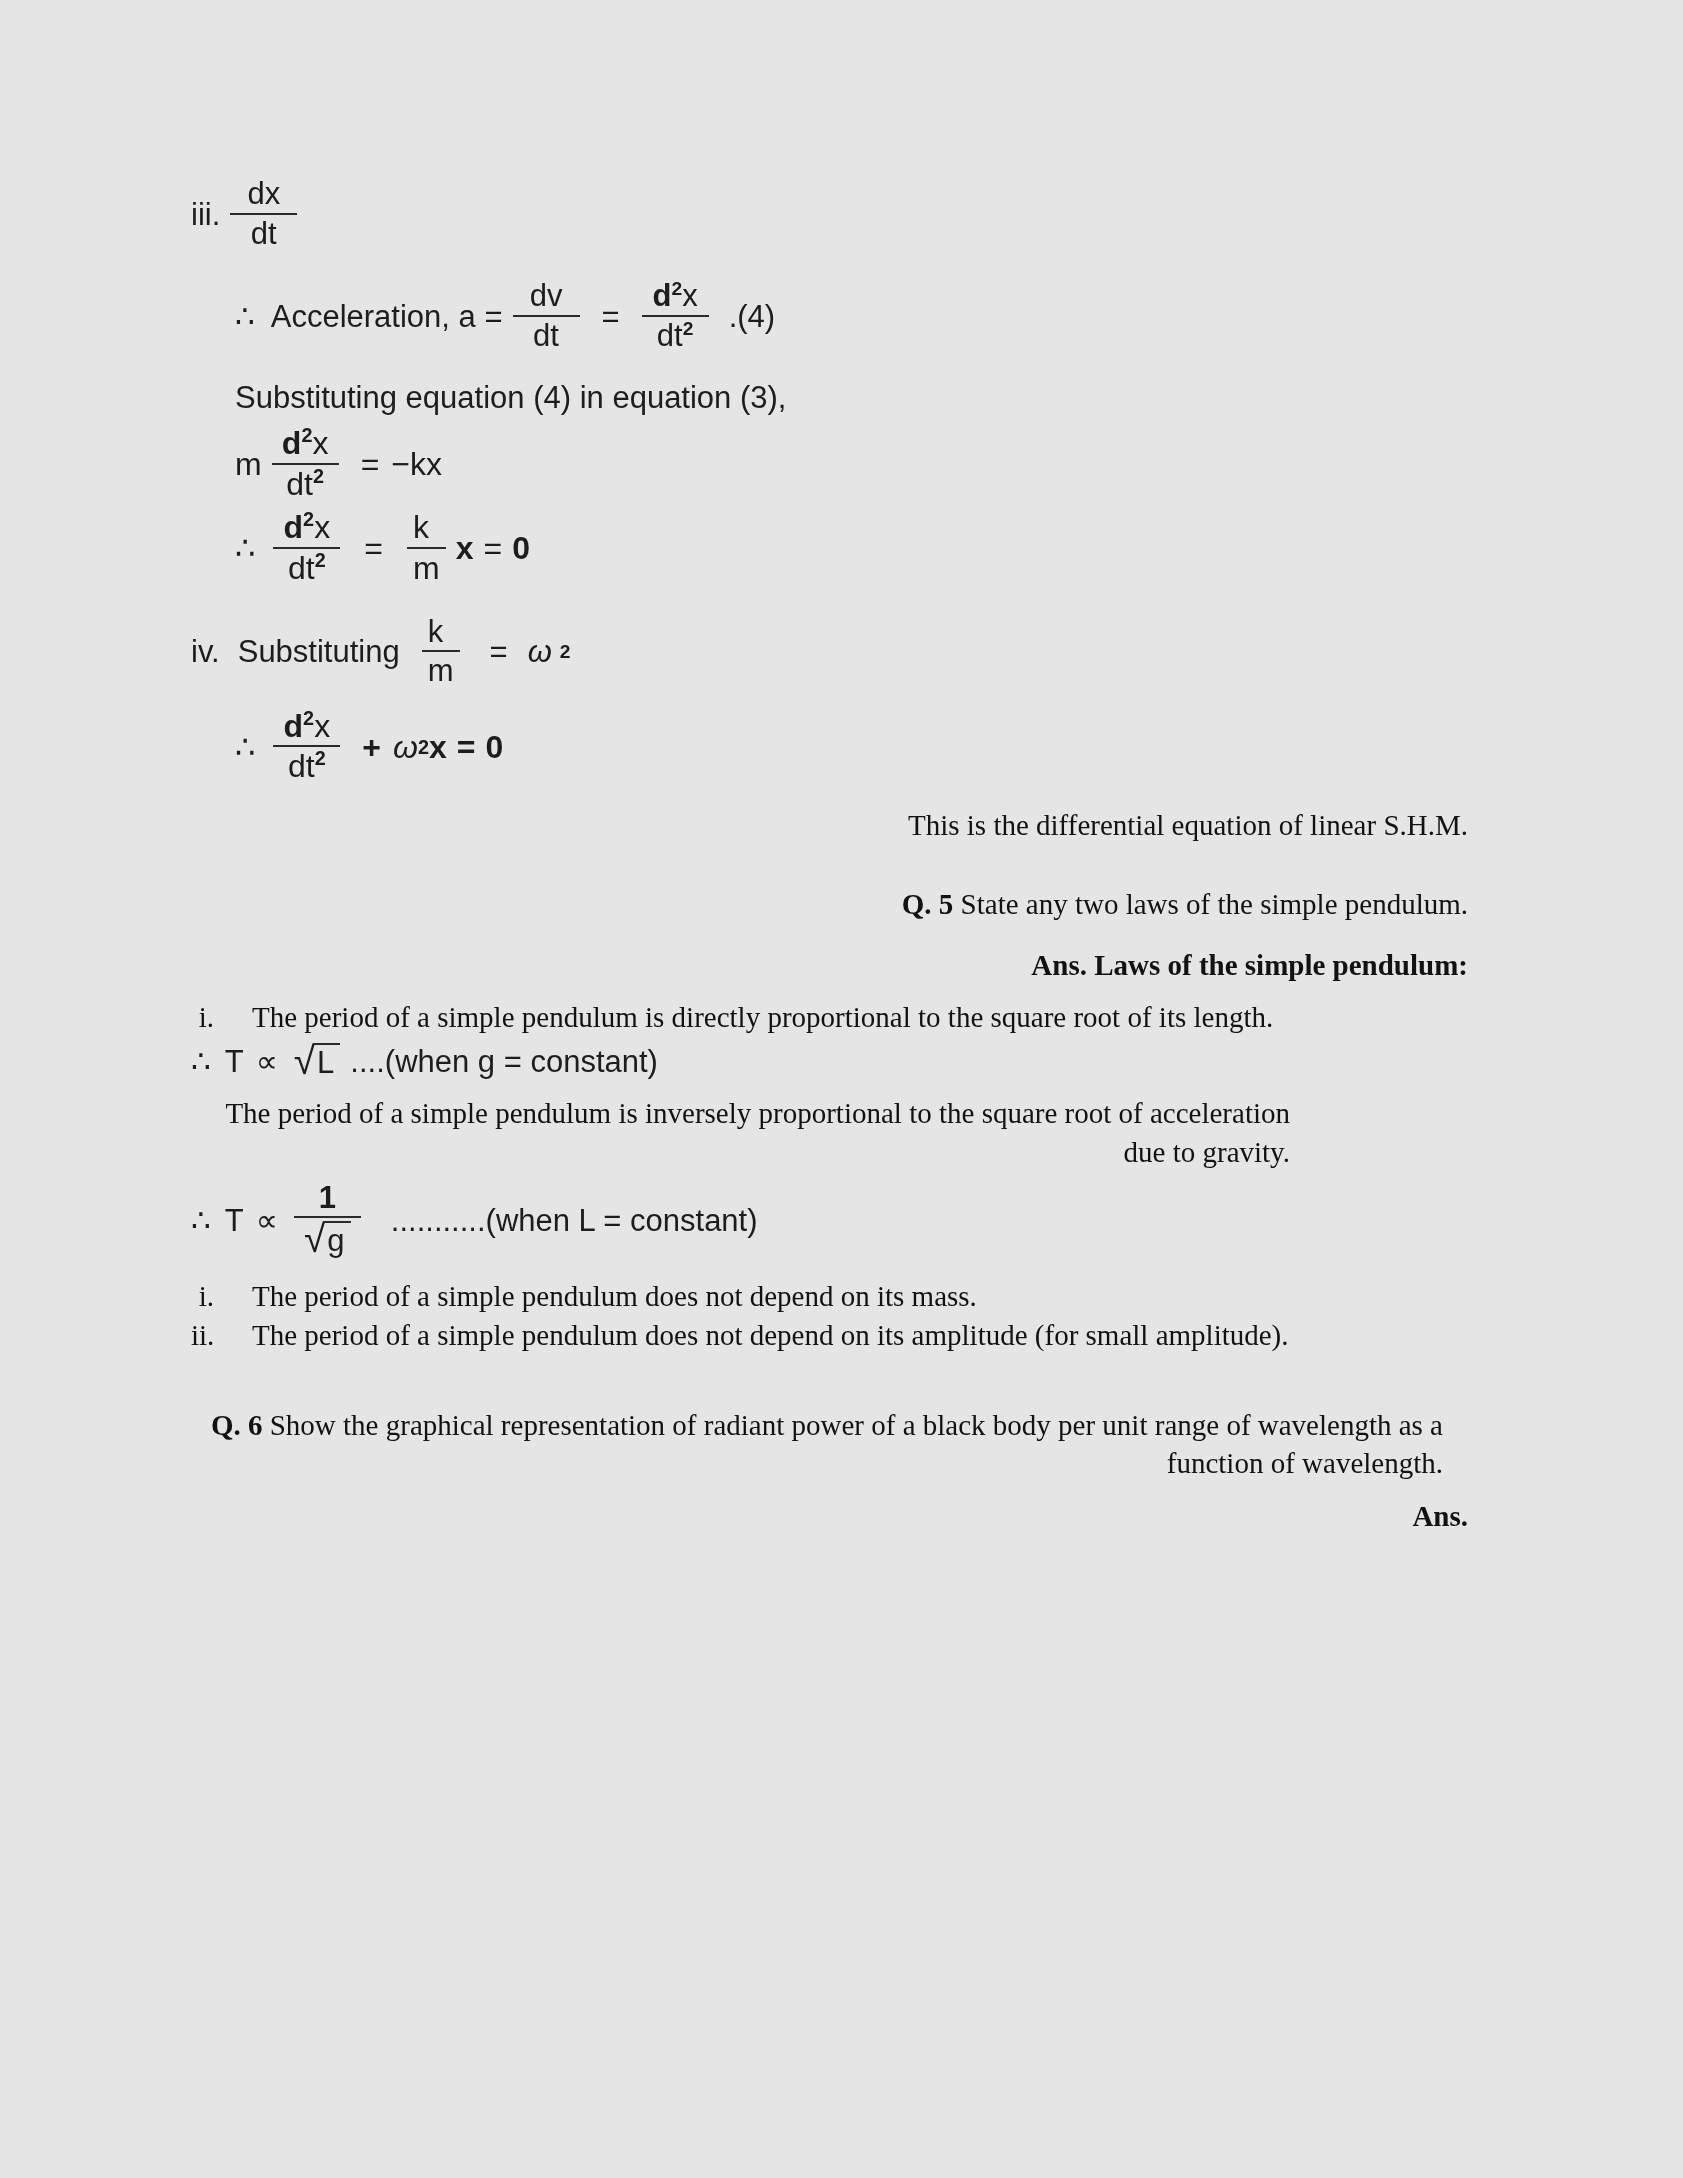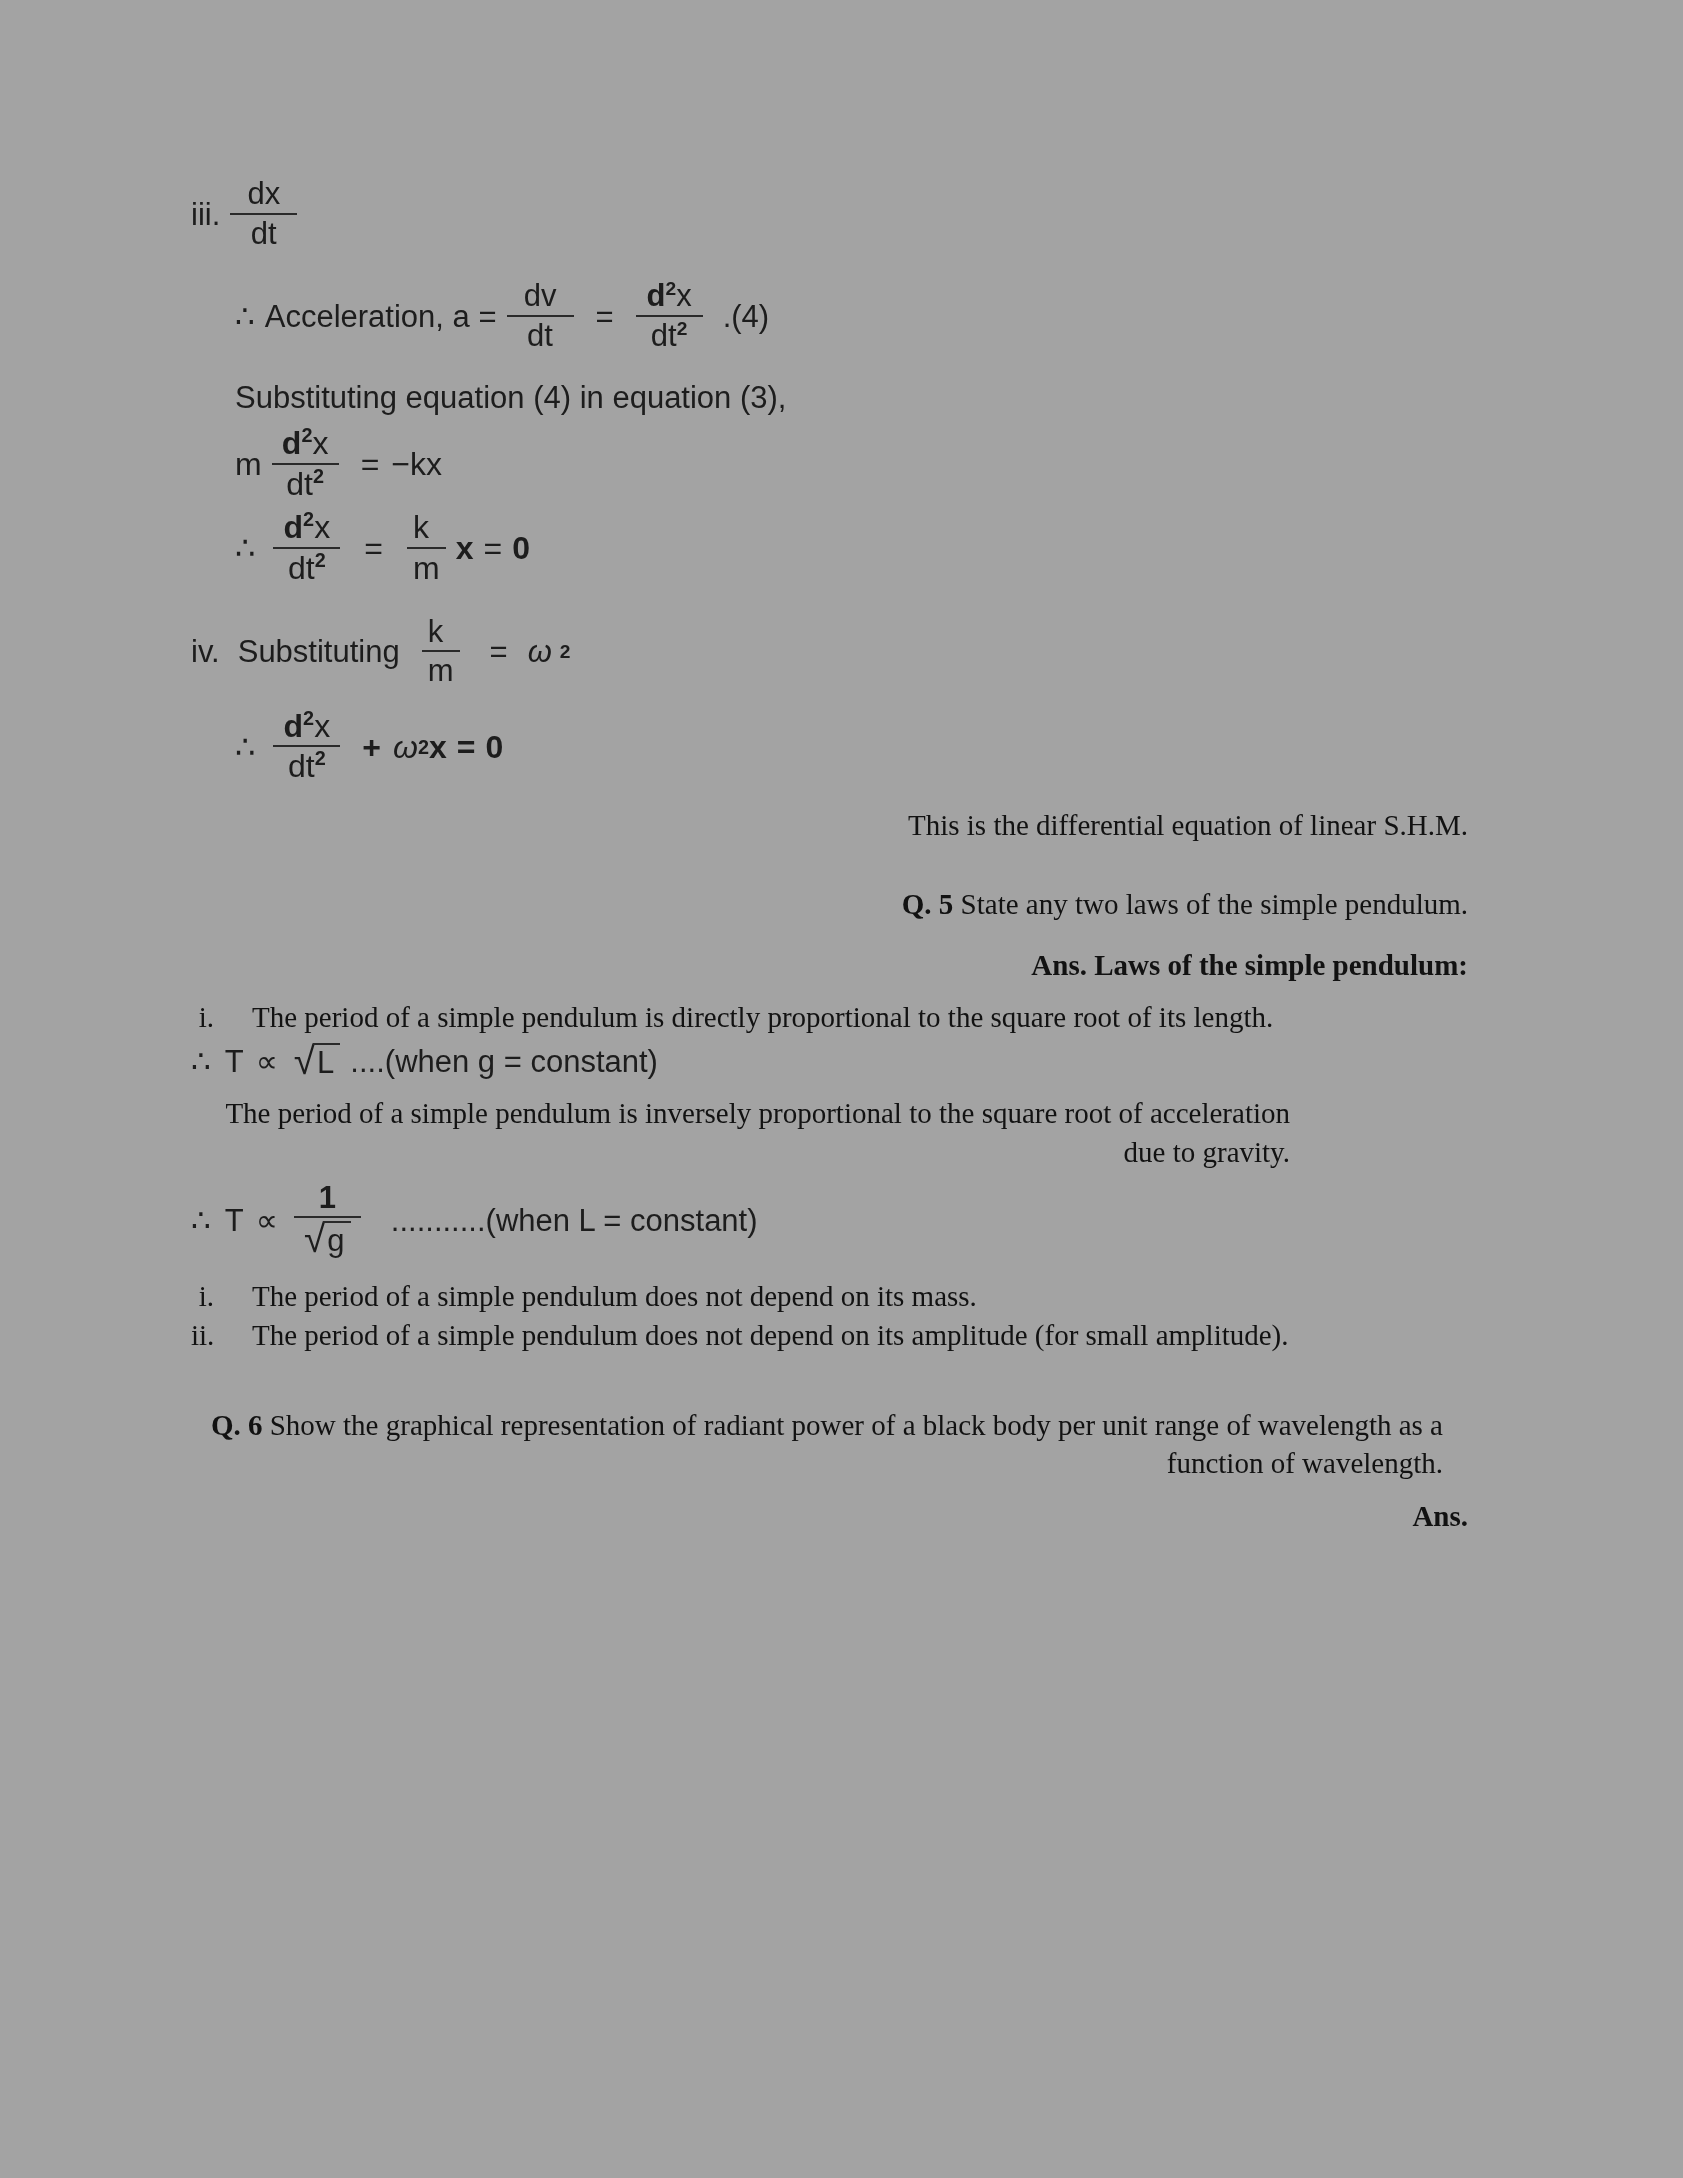"iii." .page { background: #a3a3a3 -> #e5e5e5 }
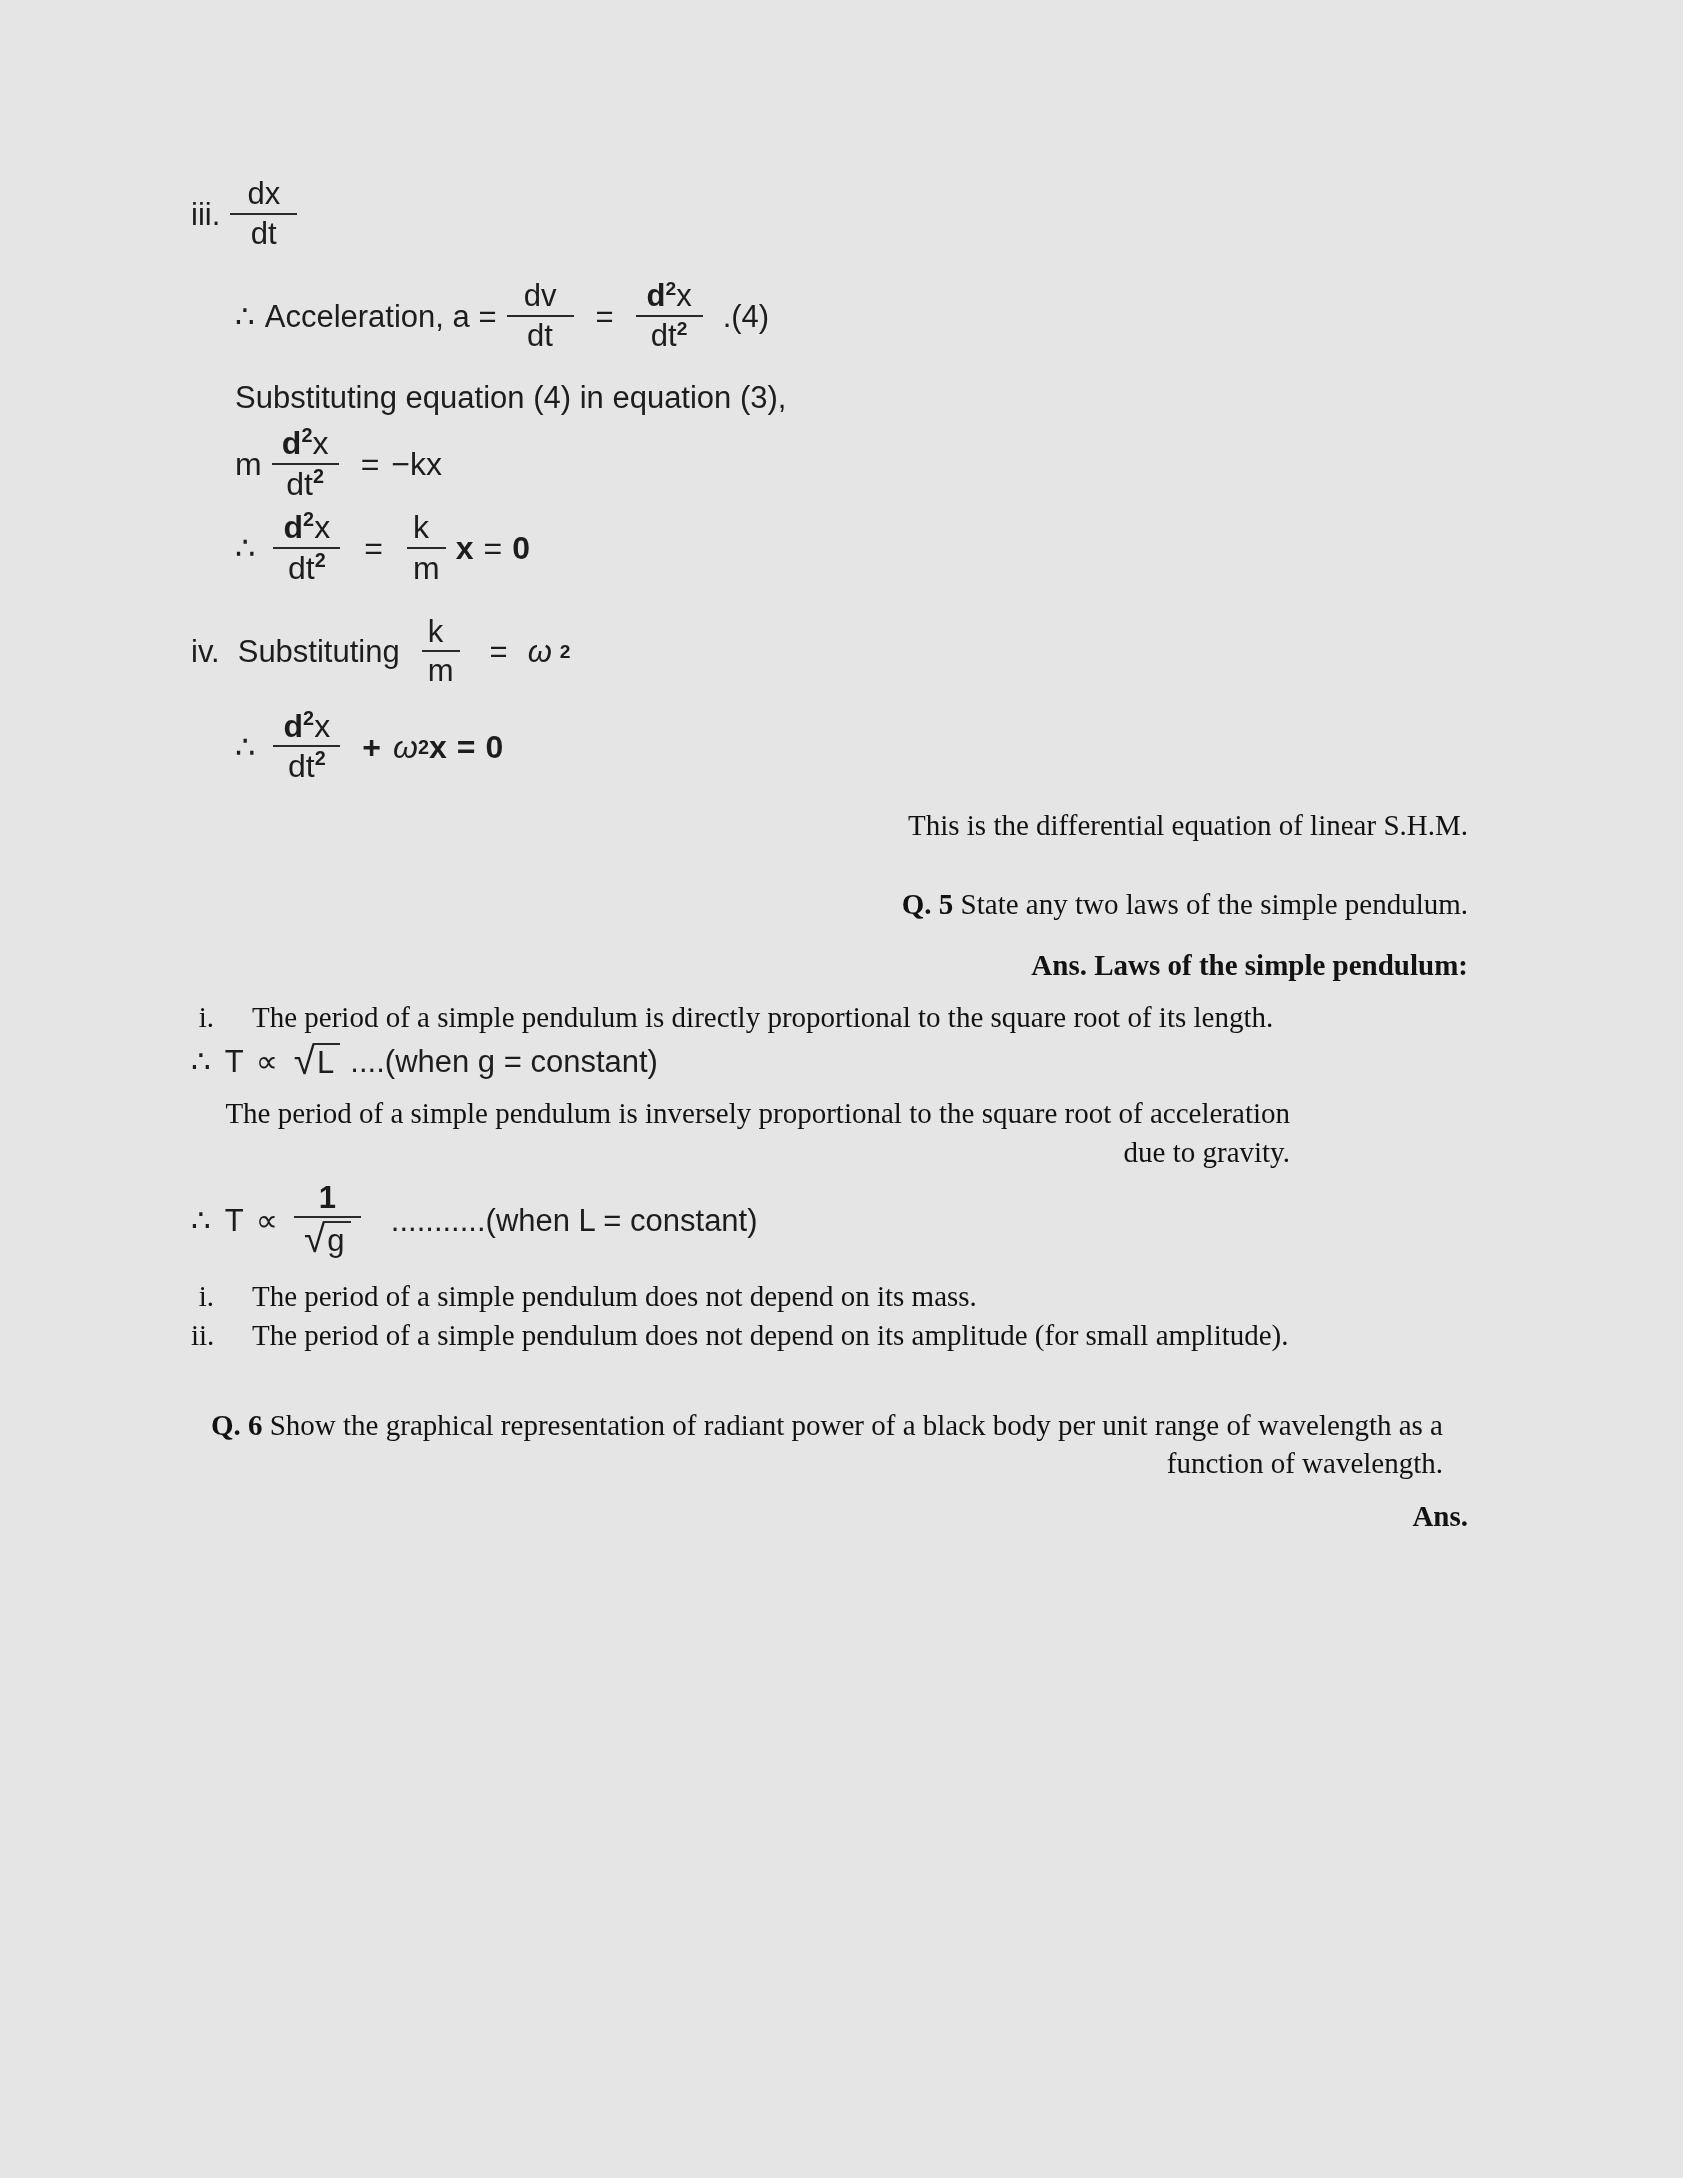"Acceleration, a =" span.txt { margin-left: 10px -> 16px }
